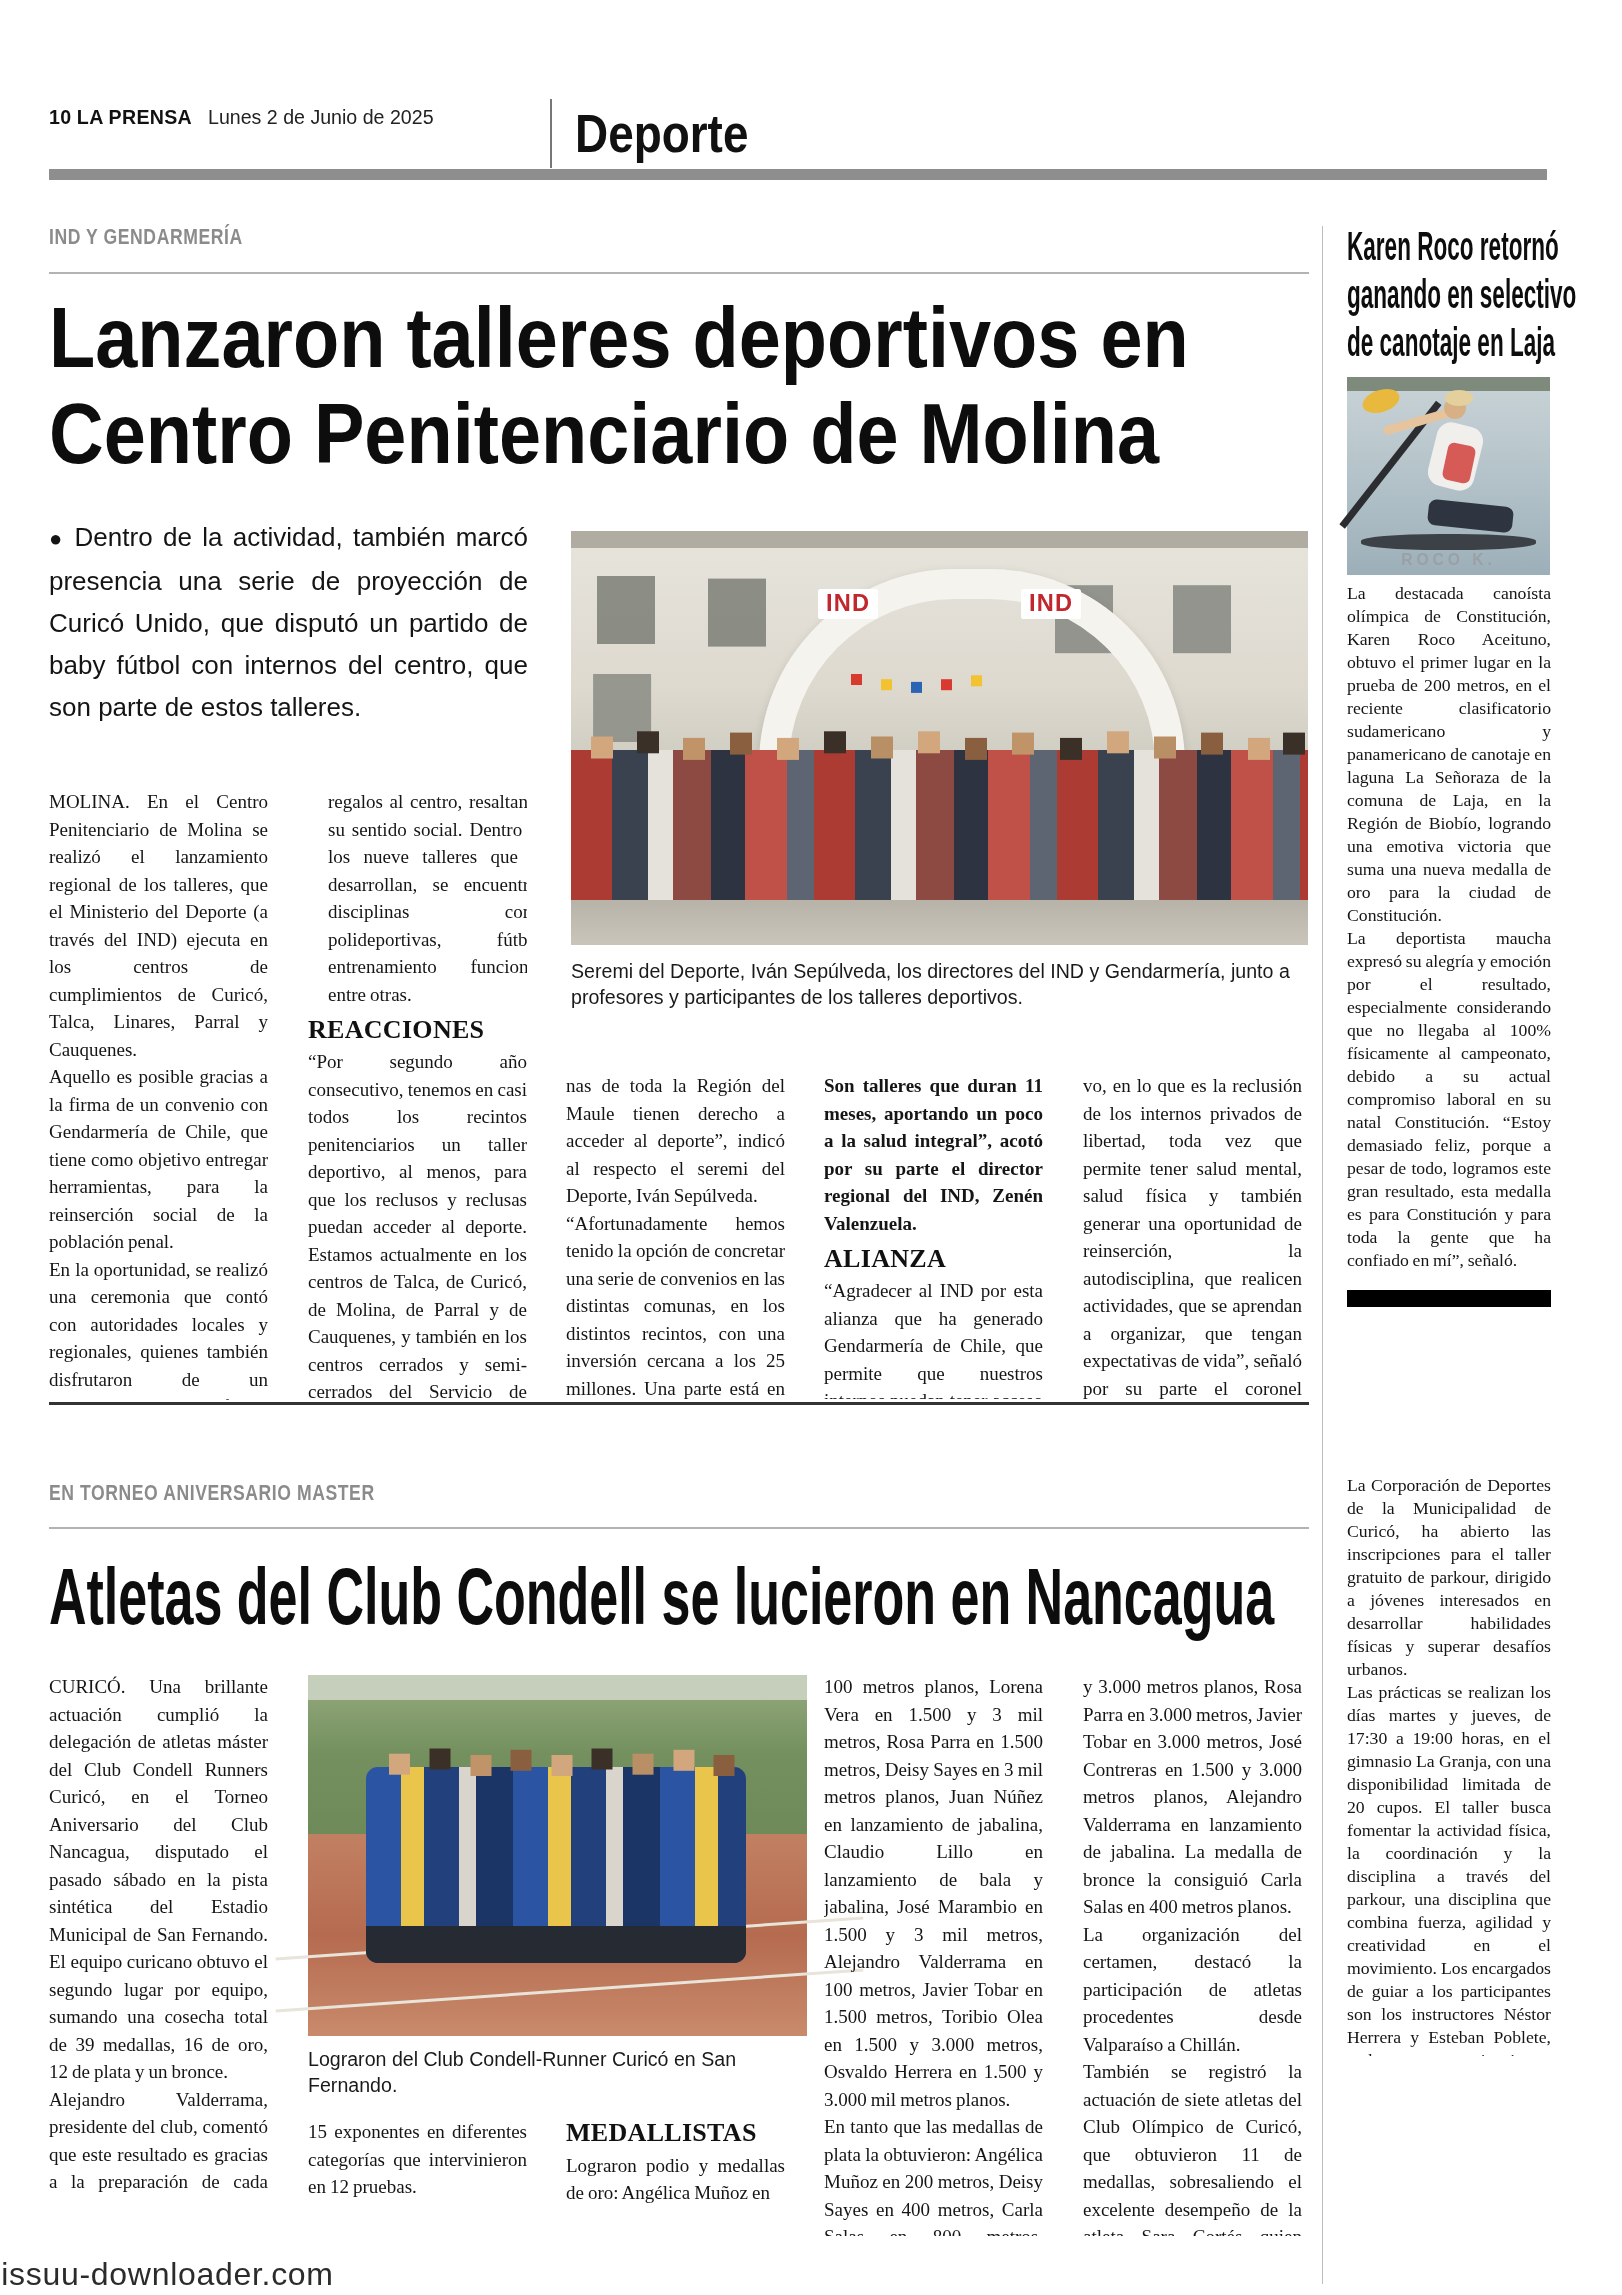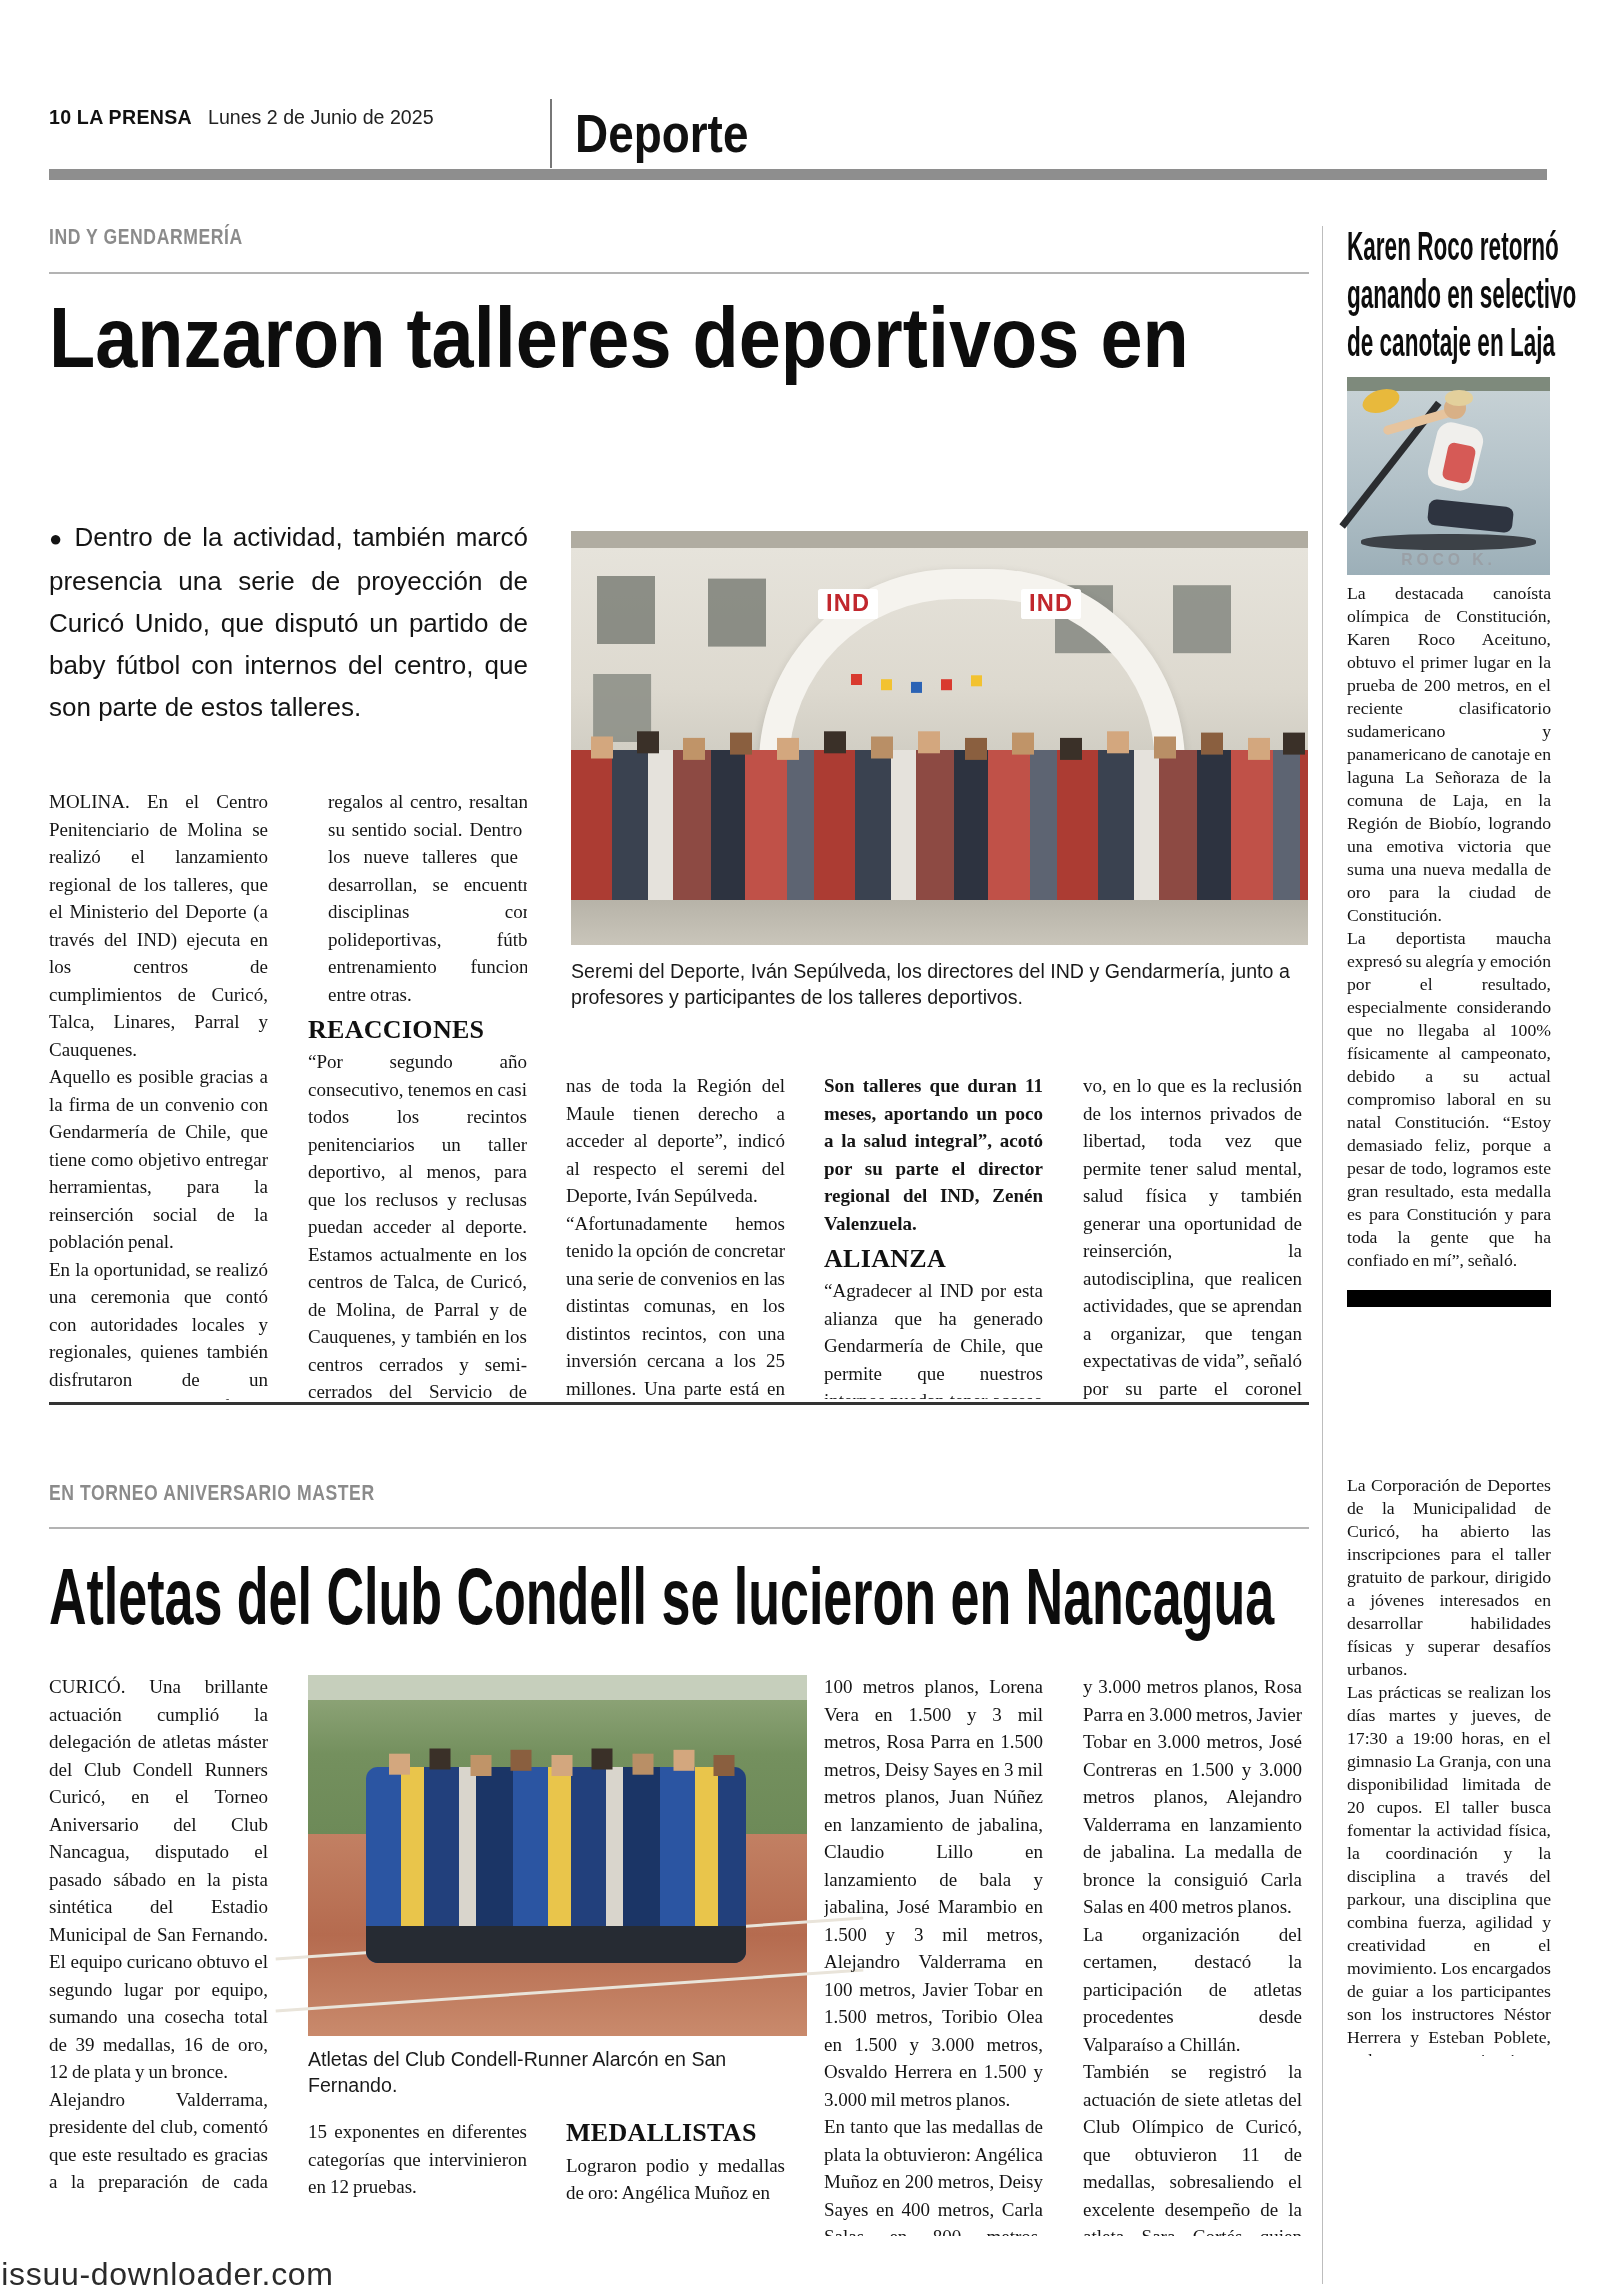"Centro Penitenciario de Molina" div.line { html: none -> <div><span>Centro Penitenciario de Molina</span></div> }
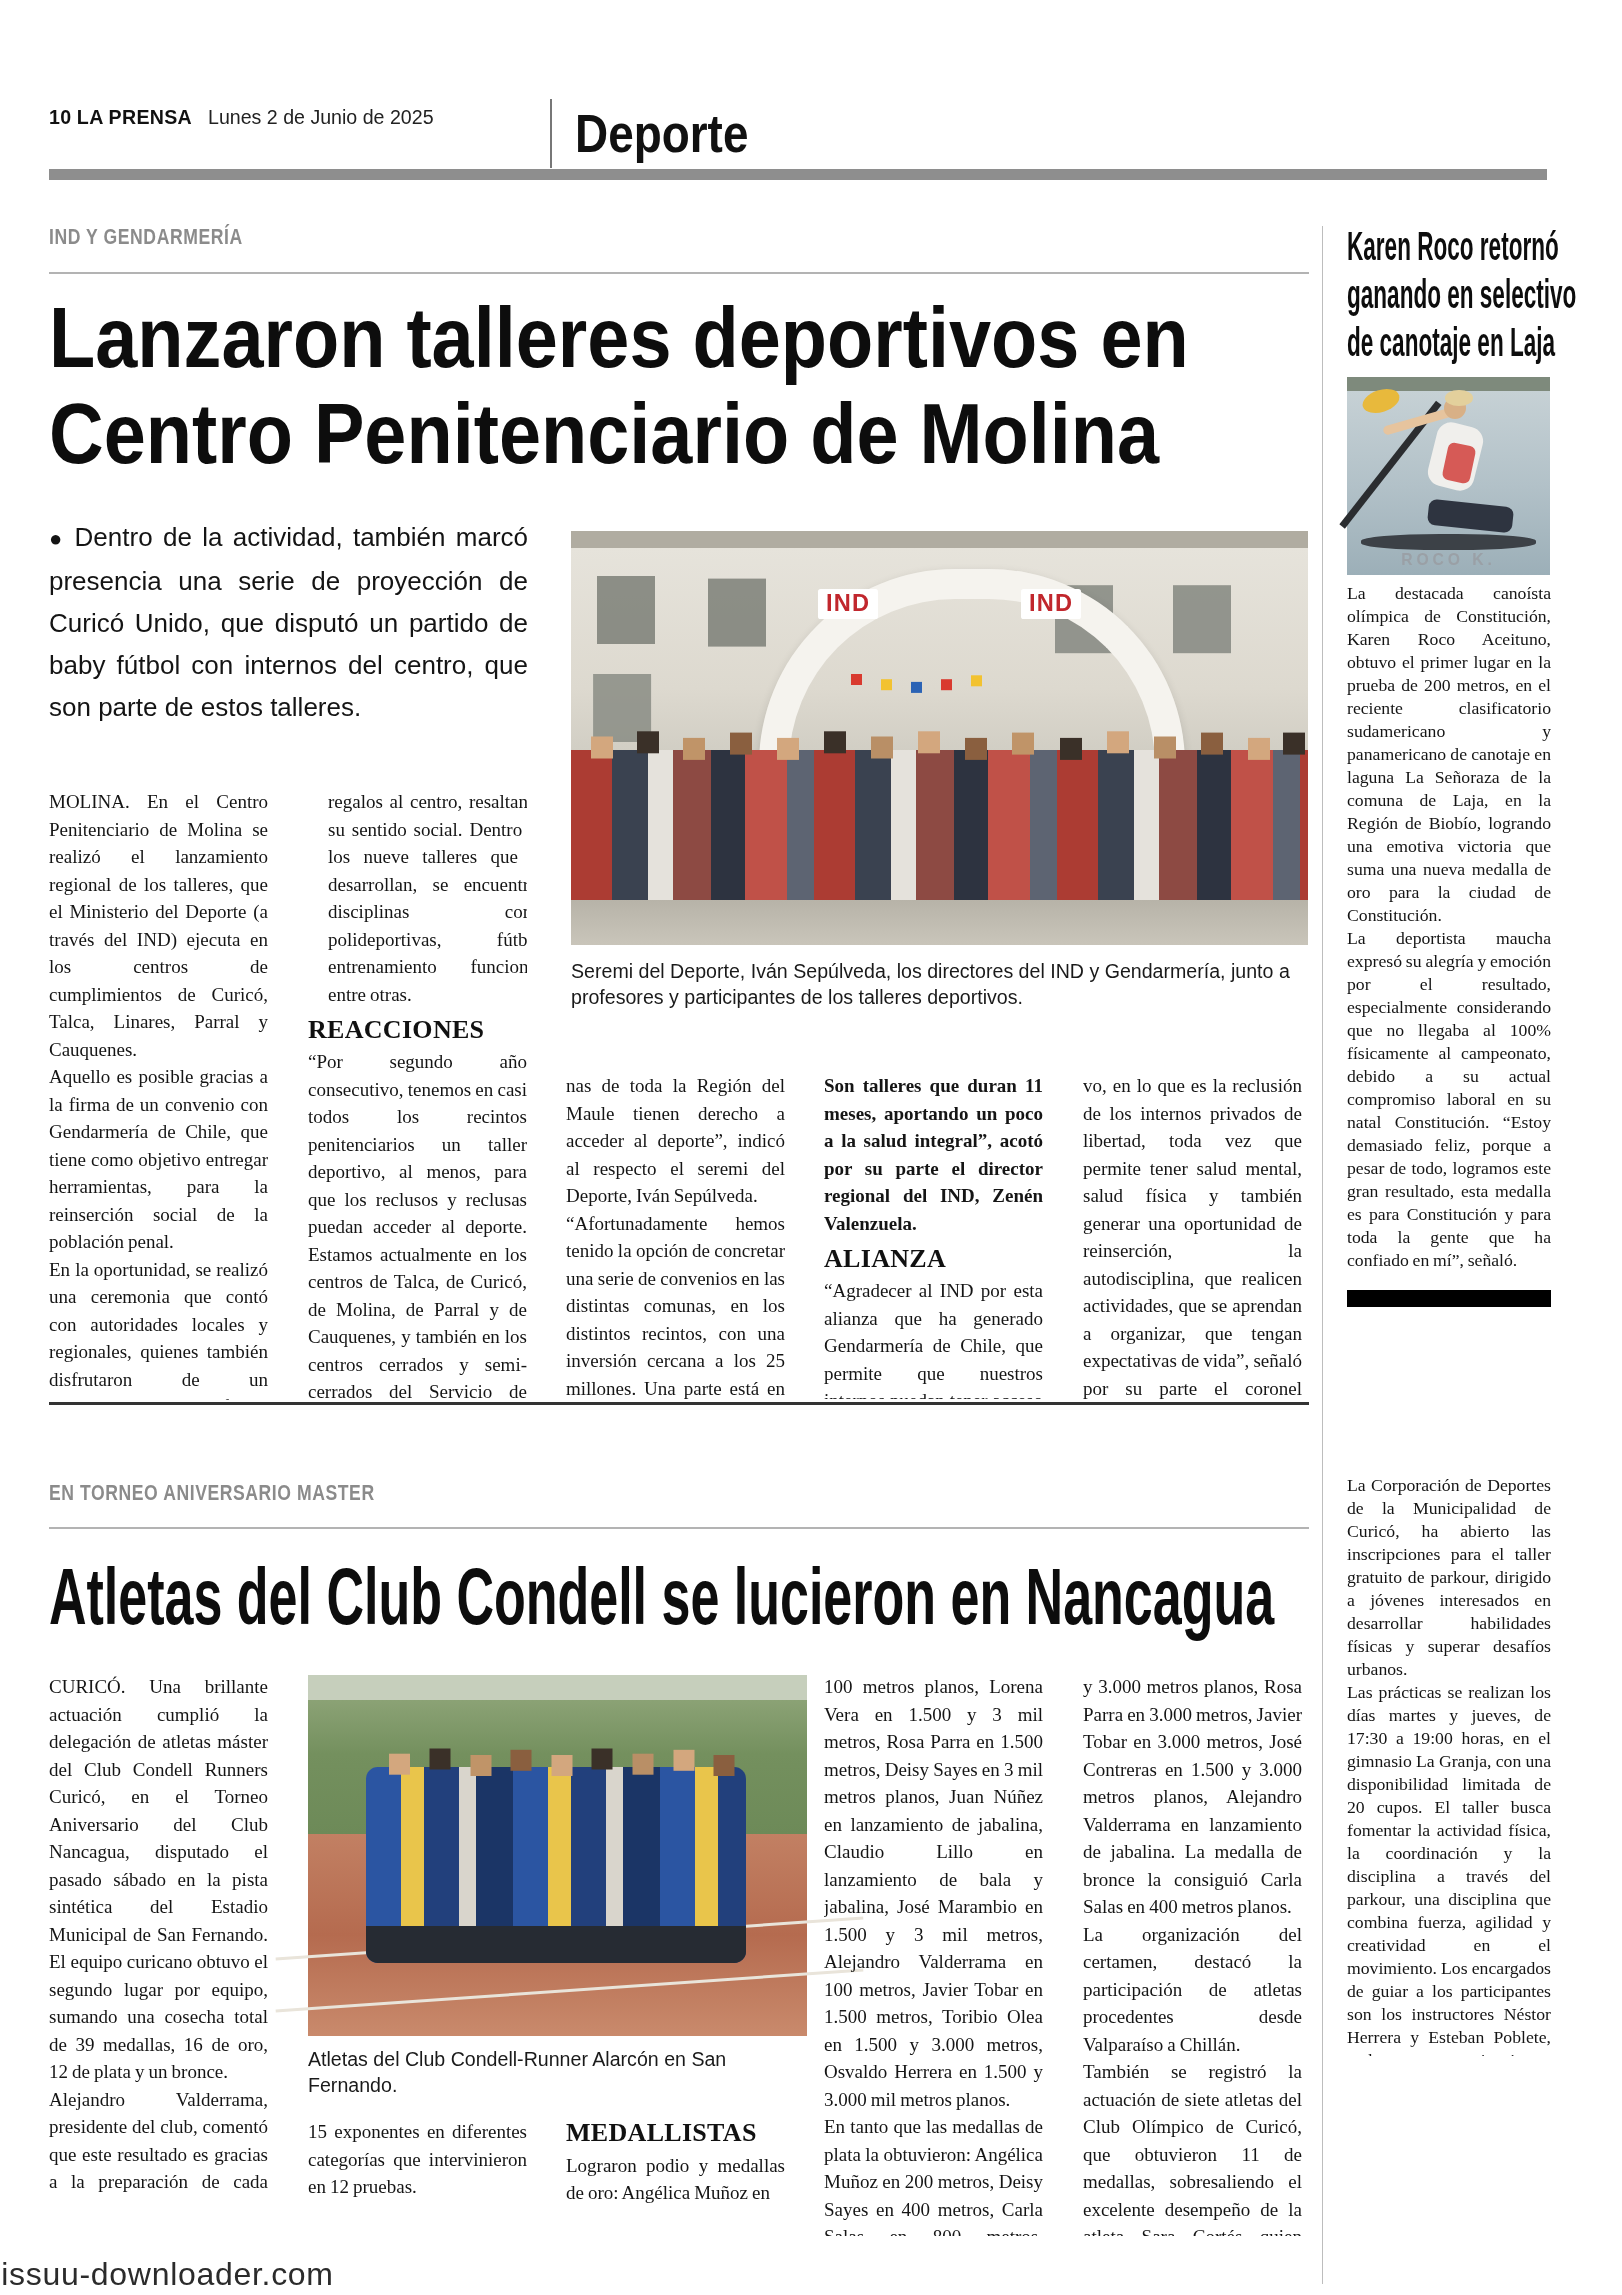"Atletas del Club Condell-Runner Alarcón" div.abs { text: Atletas del Club Condell-Runner Alarcón -> Lograron del Club Condell-Runner Curicó }
